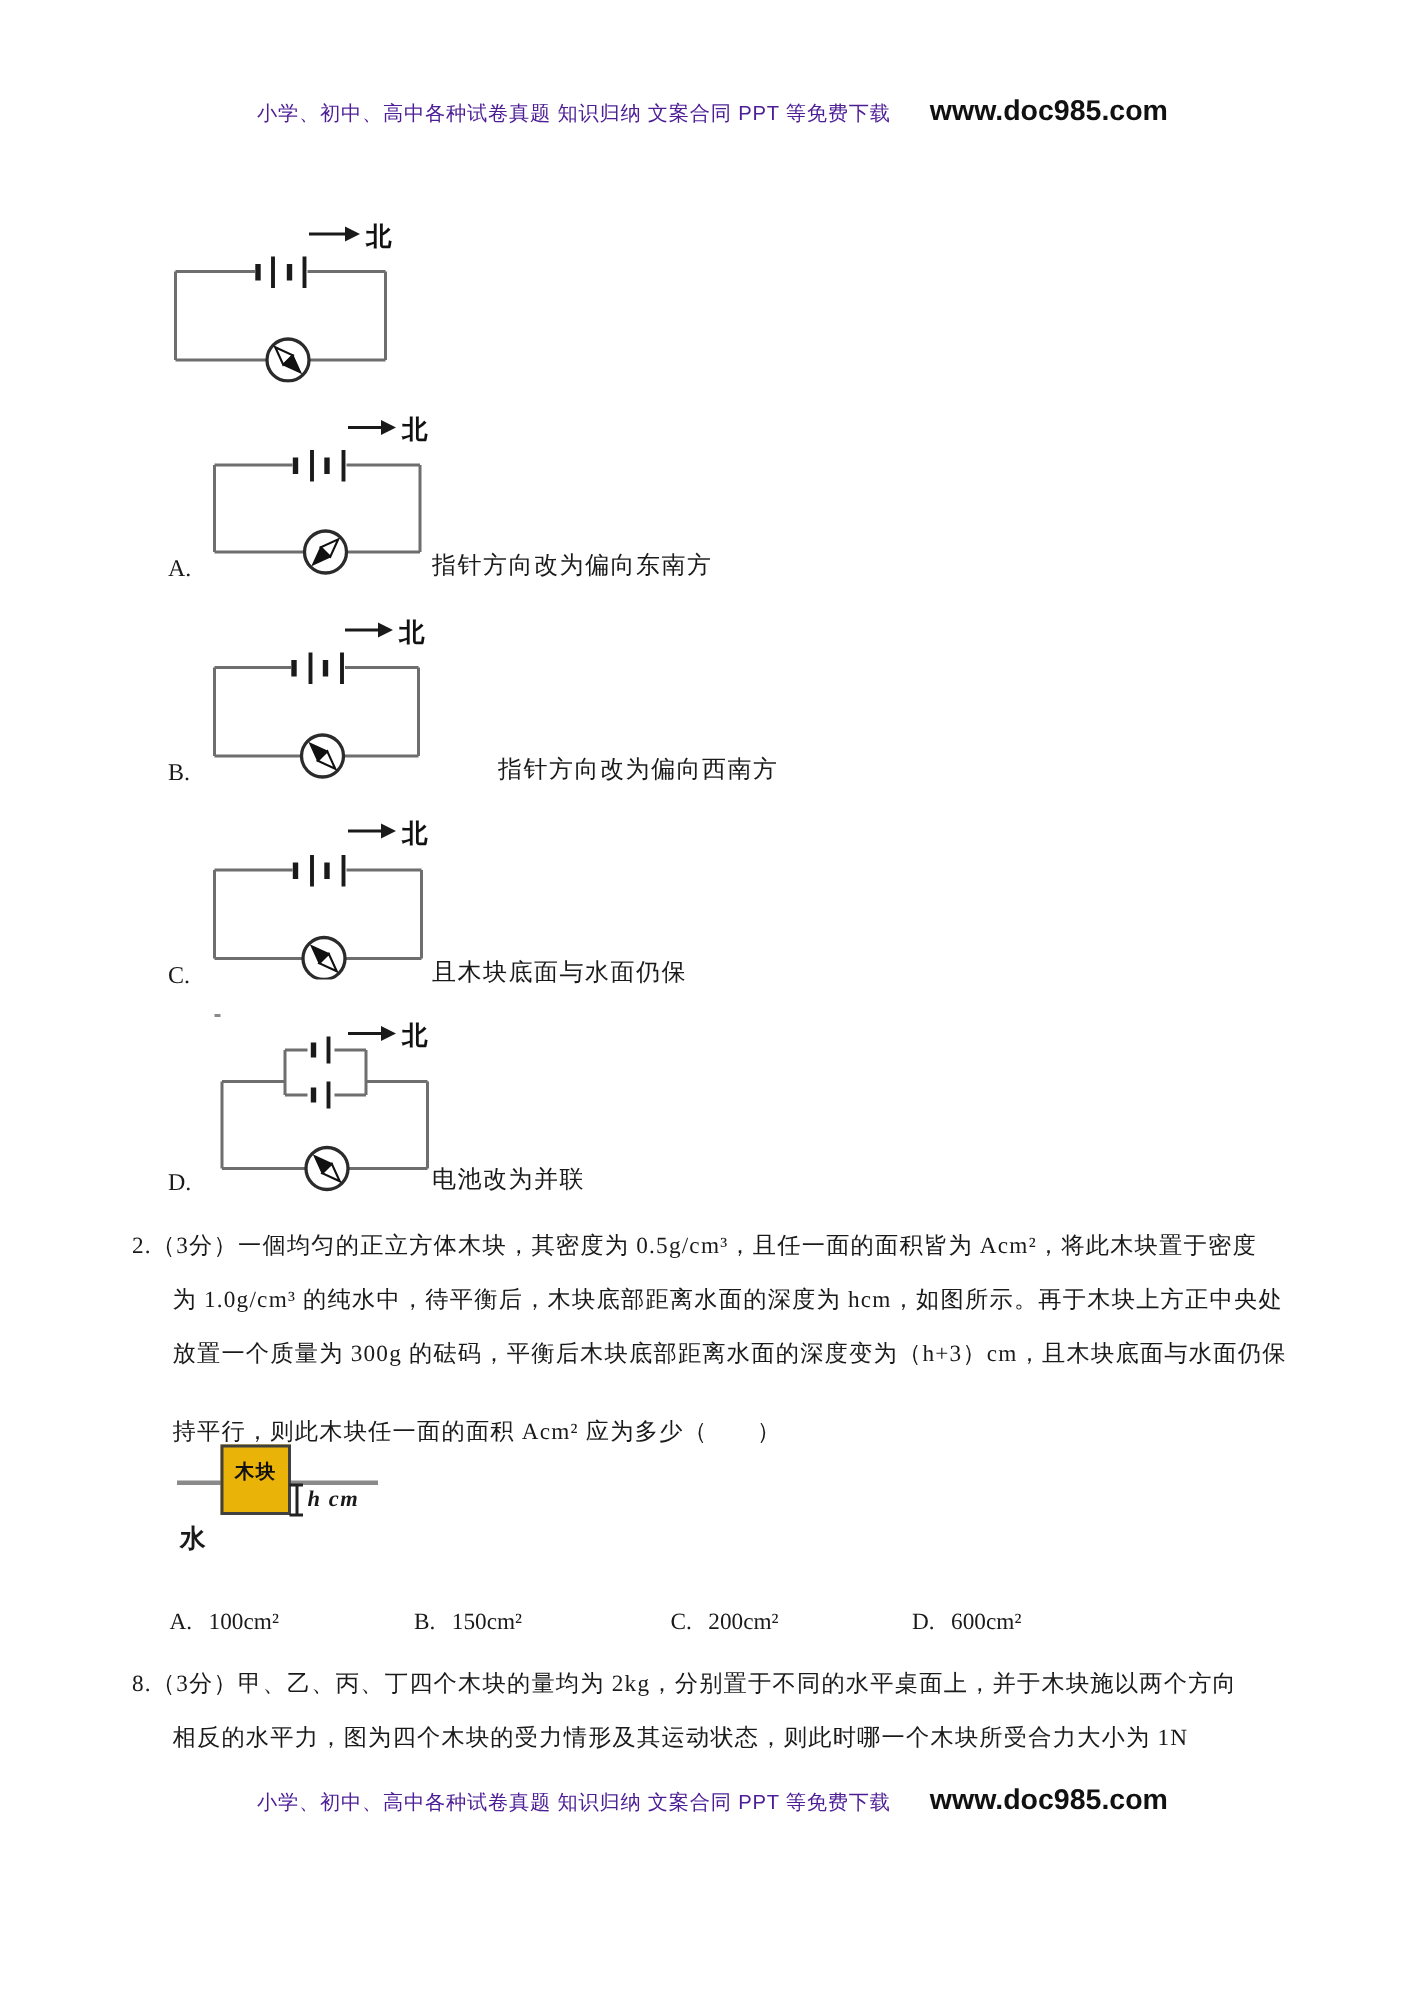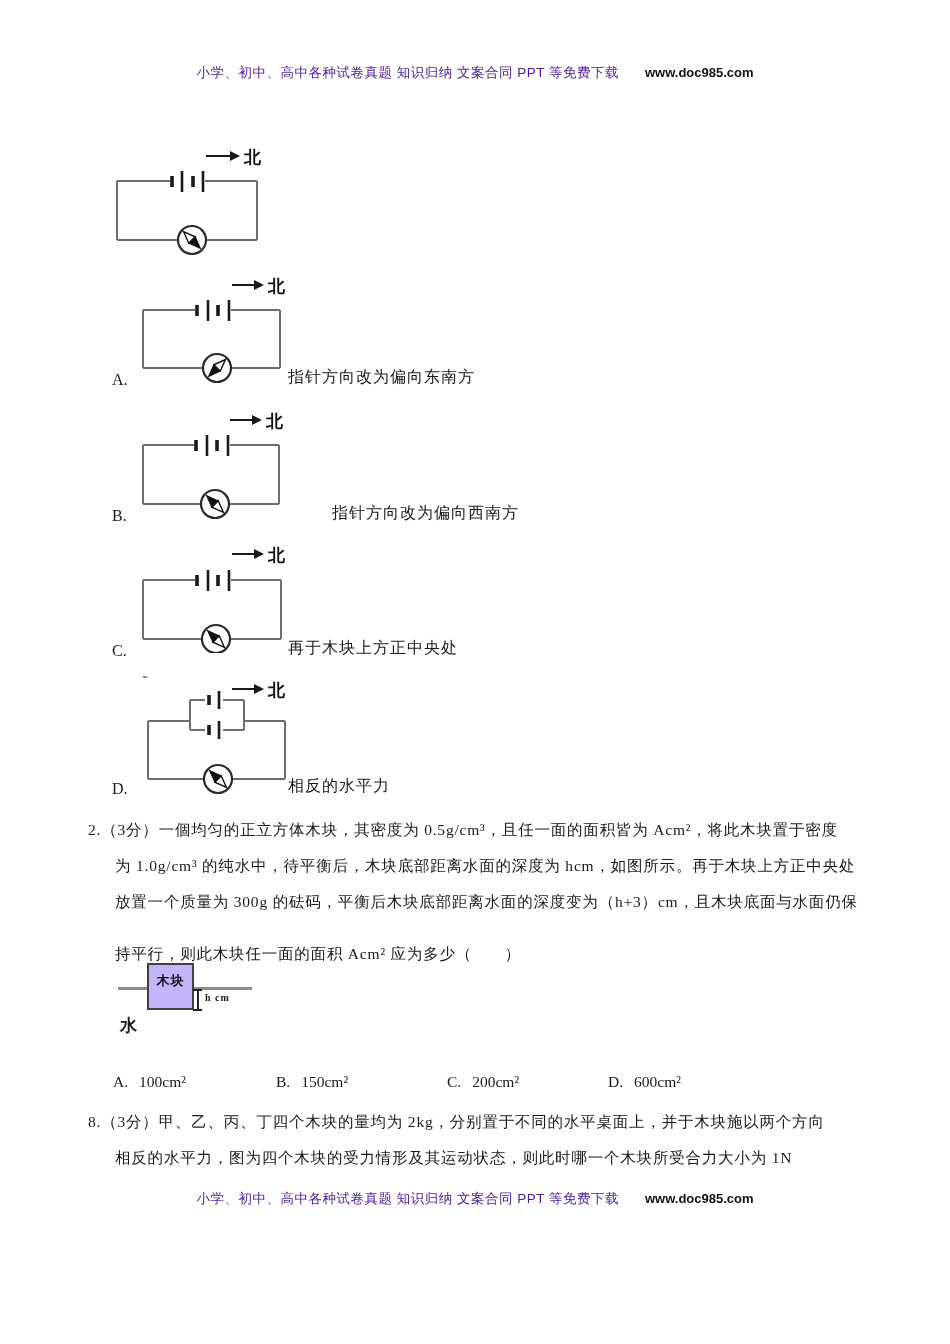"www.doc985.com" .hdr .url { font-size: 13px -> 19px }
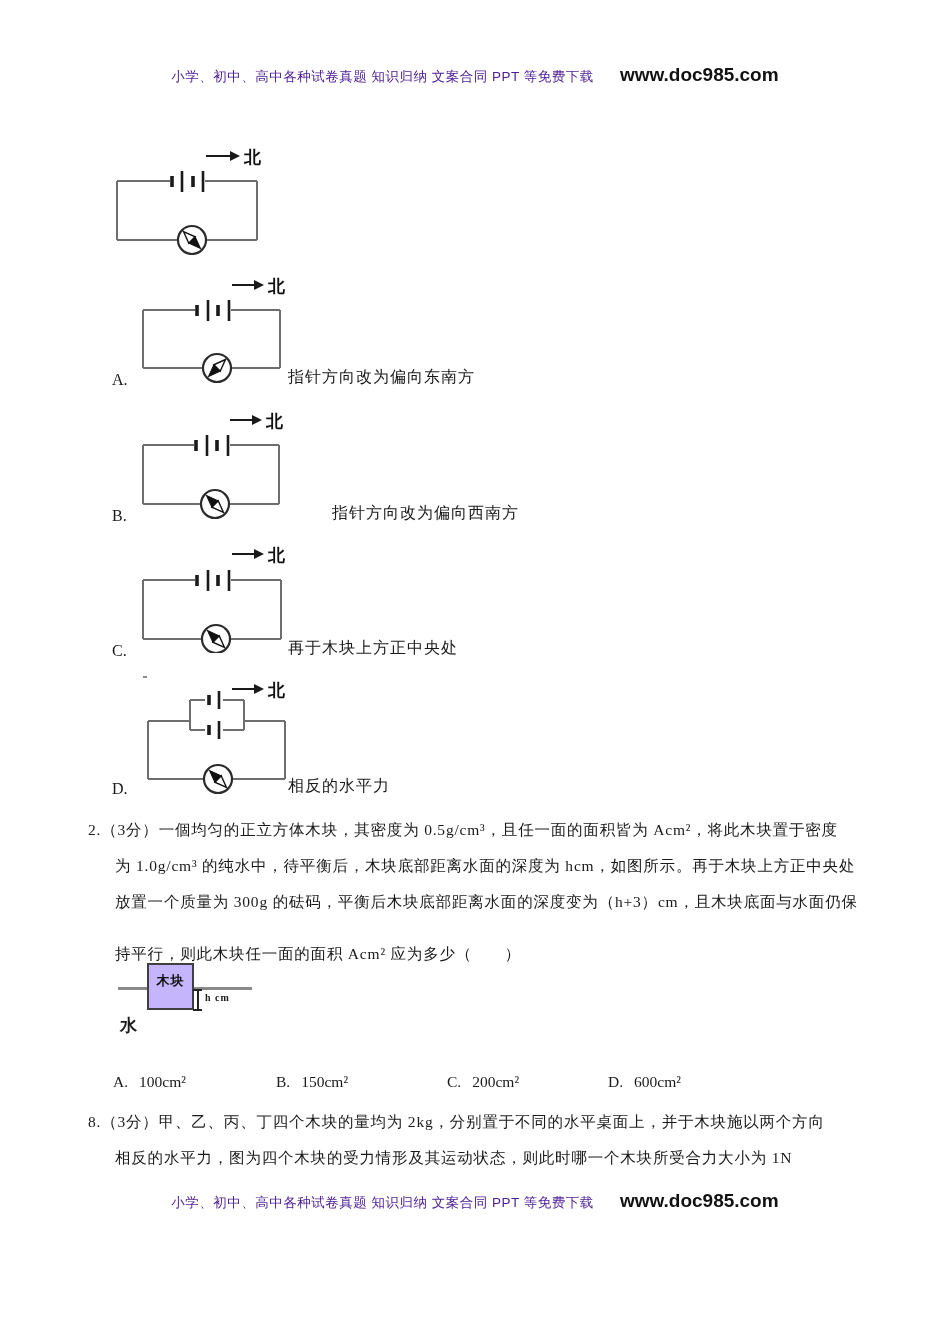"再于木块上方正中央处" div.abs { text: 再于木块上方正中央处 -> 且木块底面与水面仍保 }
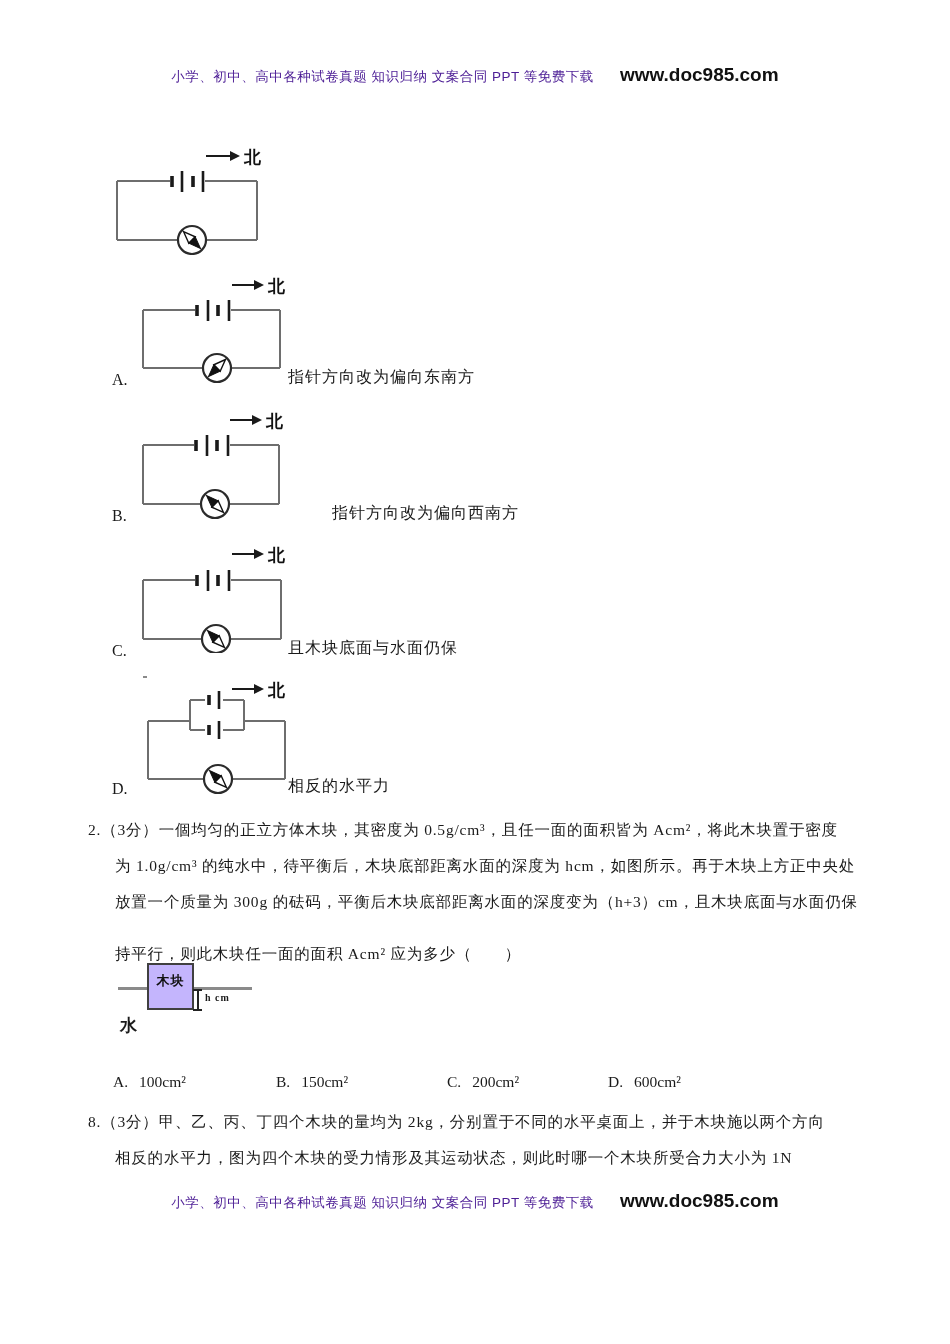"相反的水平力" div.abs { text: 相反的水平力 -> 电池改为并联 }
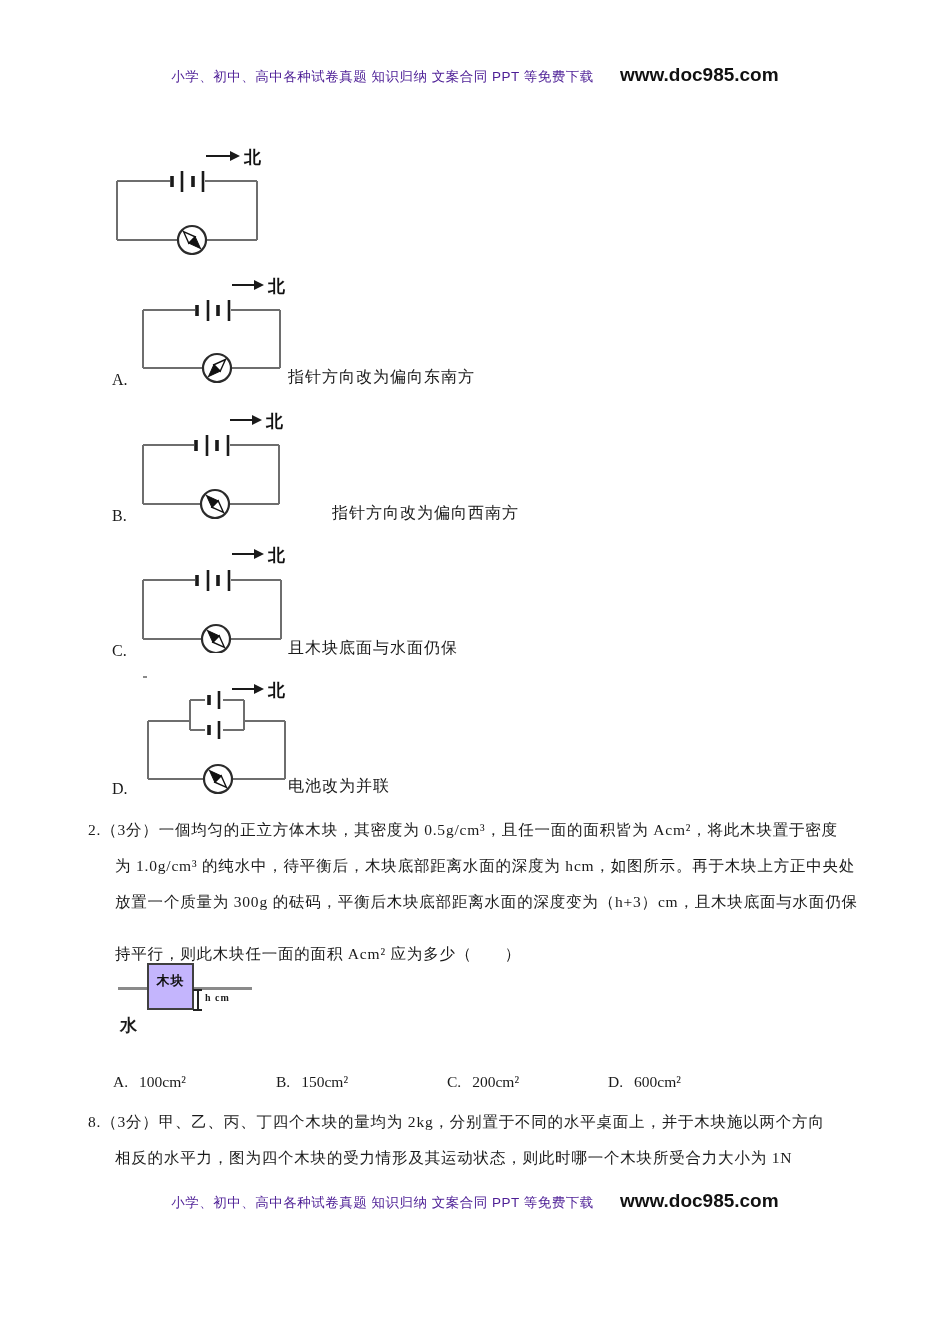"木块" .figblock { background: #c4b5fd -> #eab308 }
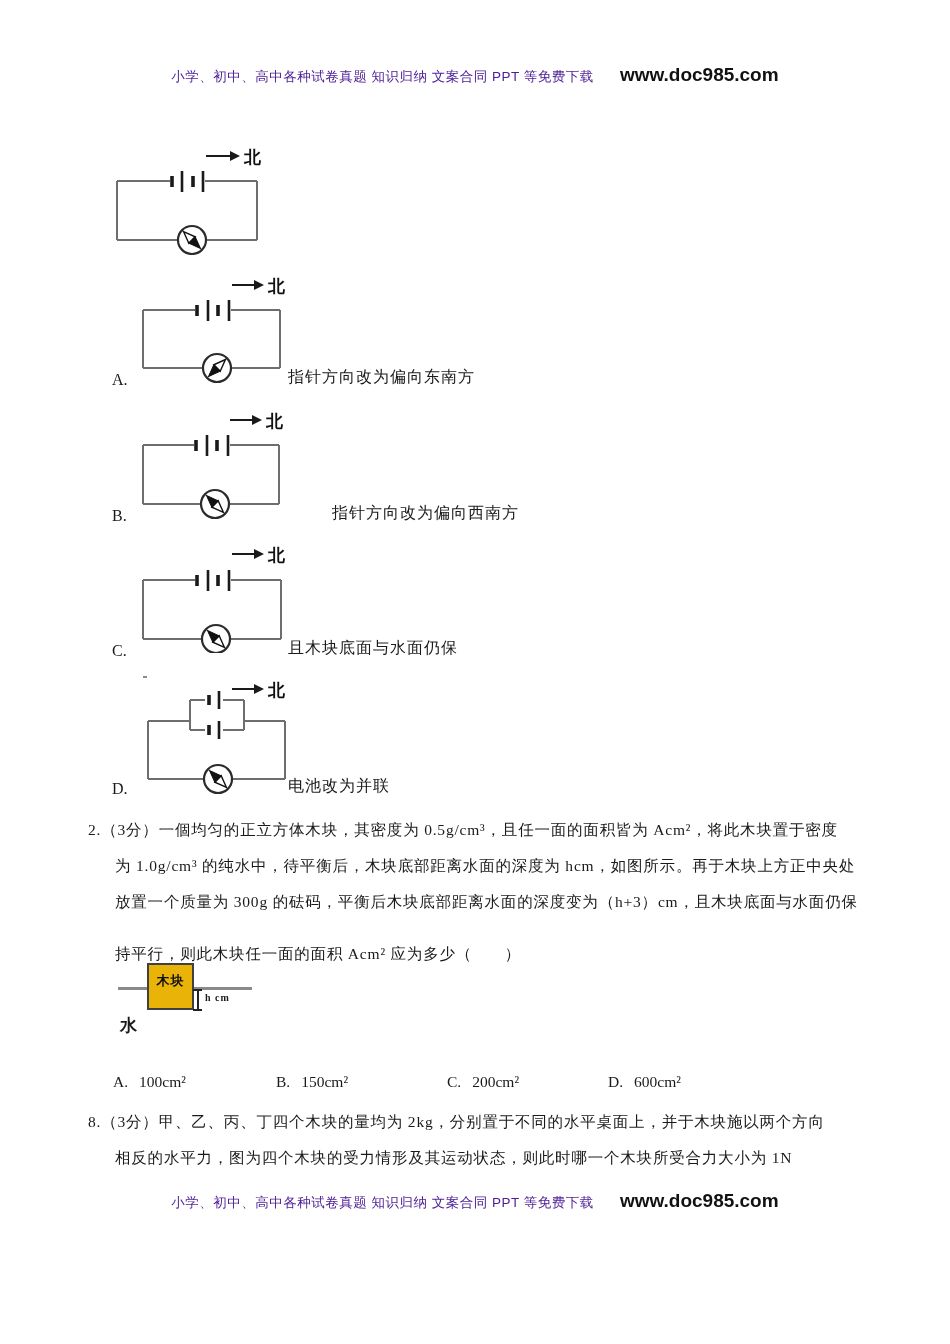"h cm" .hcm { font-size: 10px -> 15px; font-style: none -> italic }
